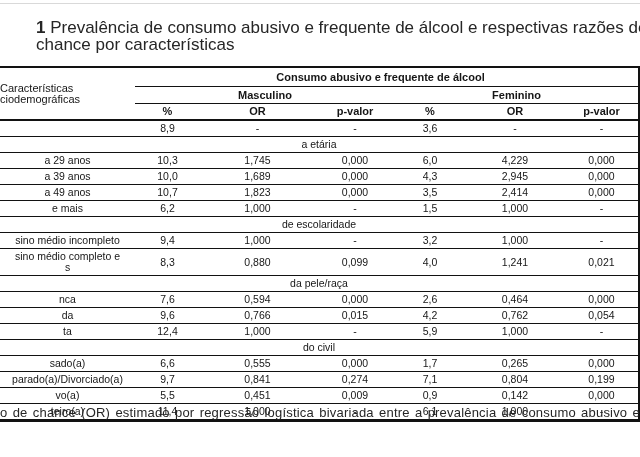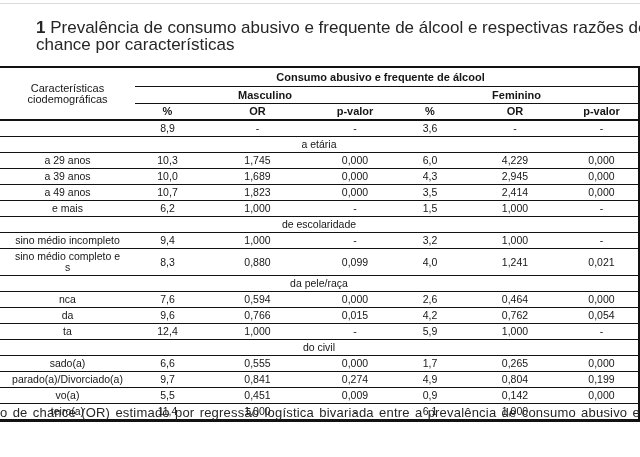"Características" th.lbl-head { text-align: center -> left }
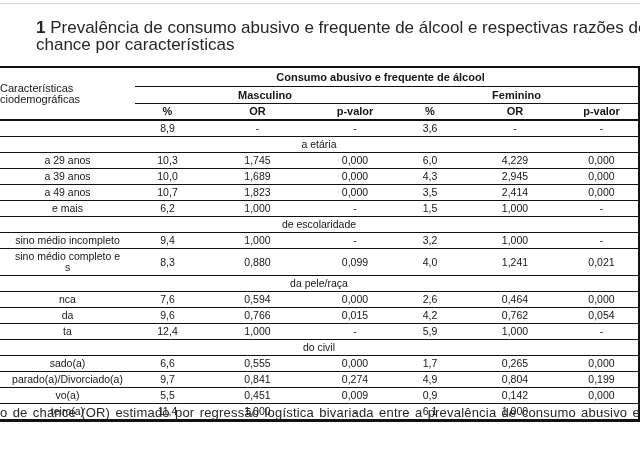"4,9" td.num { text: 4,9 -> 7,1 }
